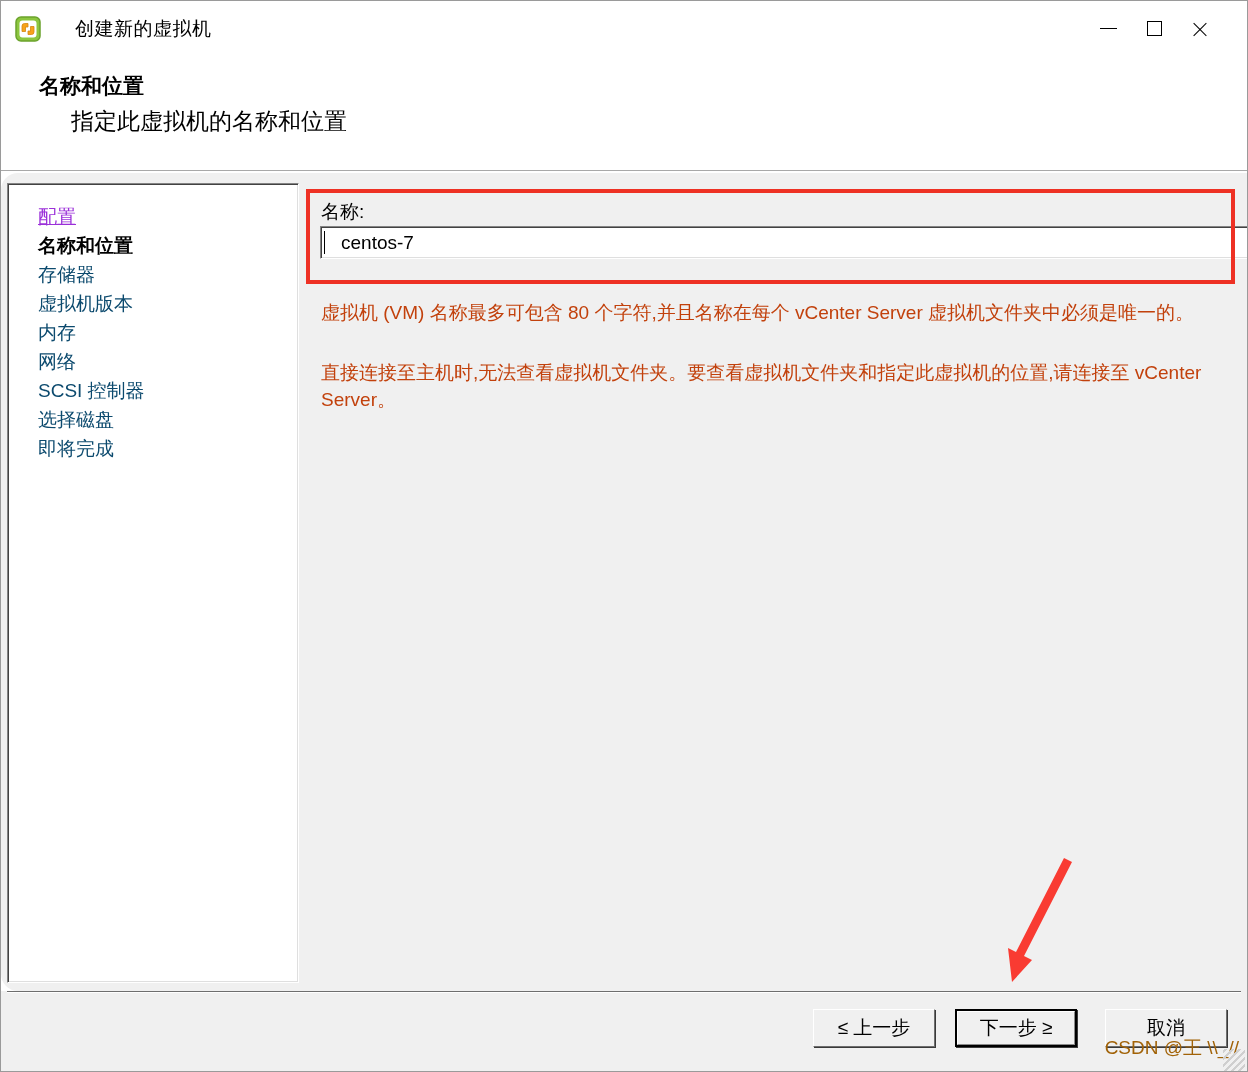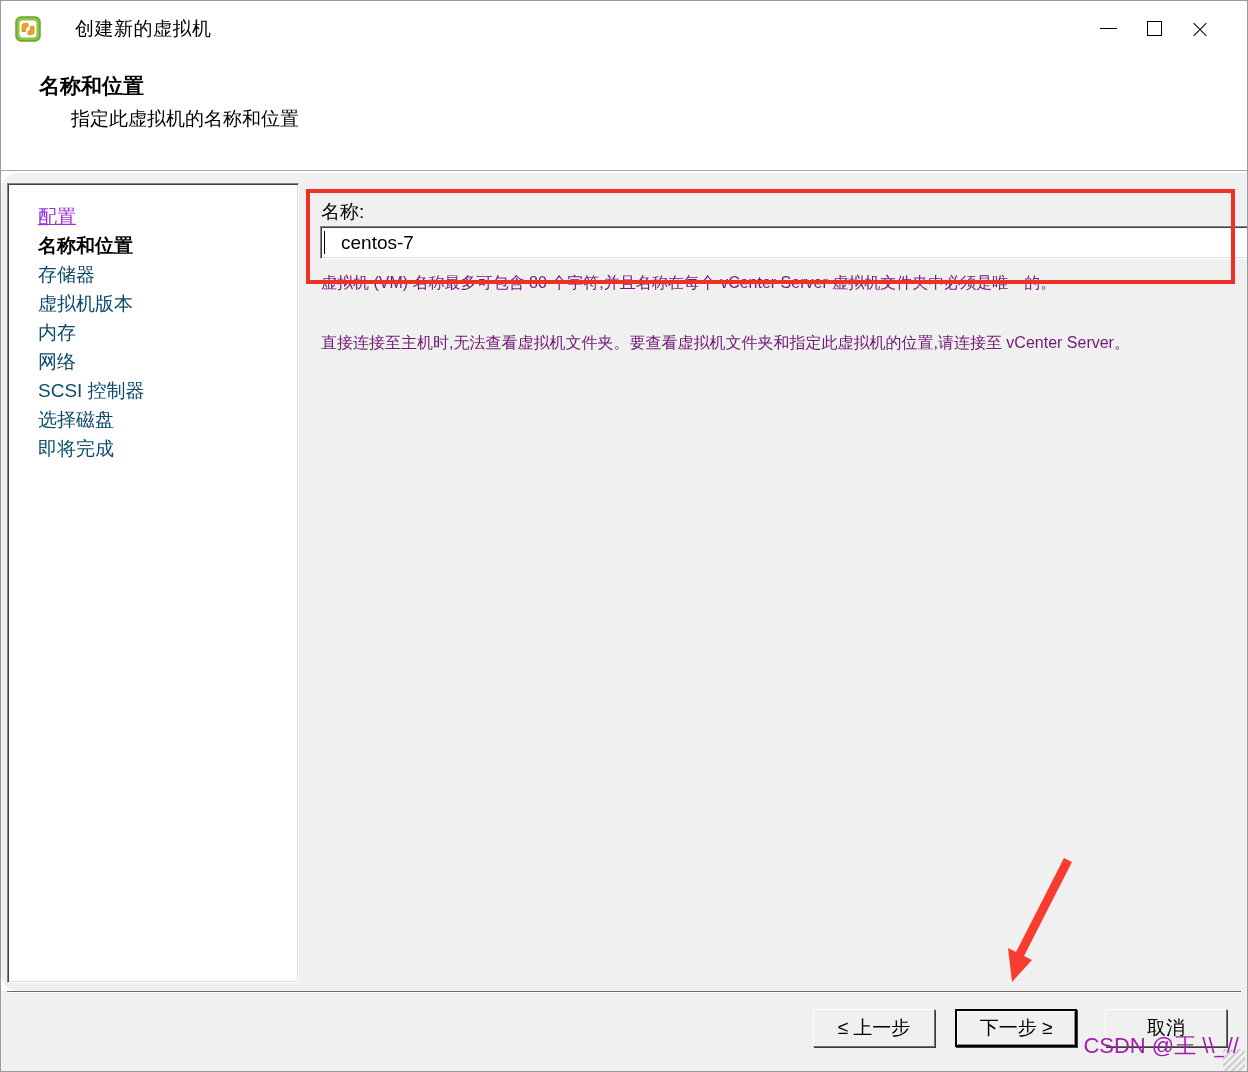"指定此虚拟机的名称和位置" .page-subtitle { font-size: 19px -> 23px }
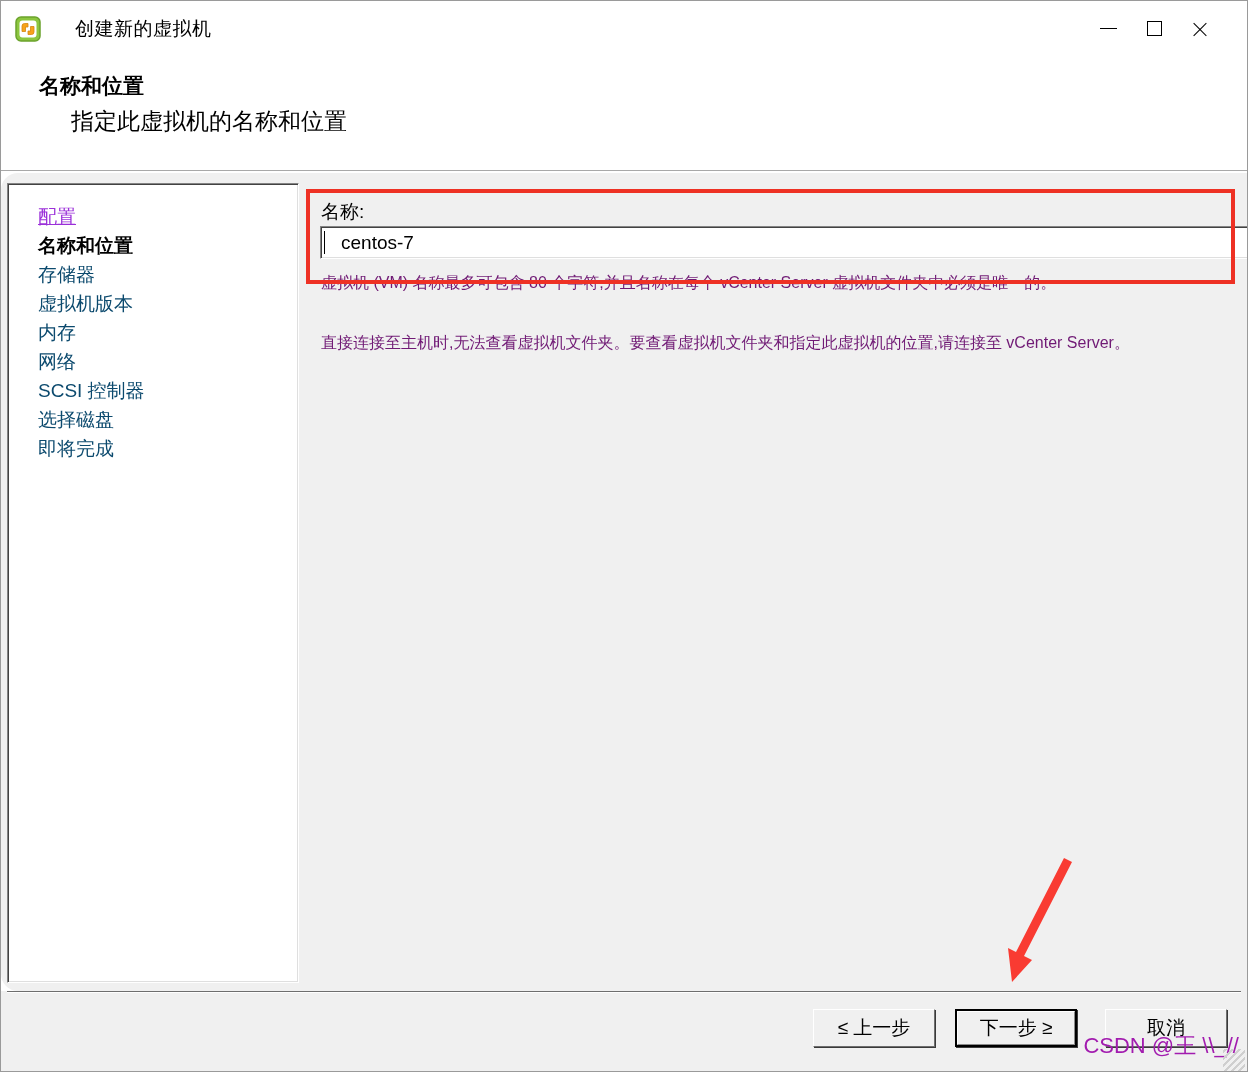"虚拟机 (VM) 名称最多可包含 80 个字符,并且名称在每个" .desc { color: #701a75 -> #c2410c; font-size: 16px -> 19px; margin-top: none -> 30px }
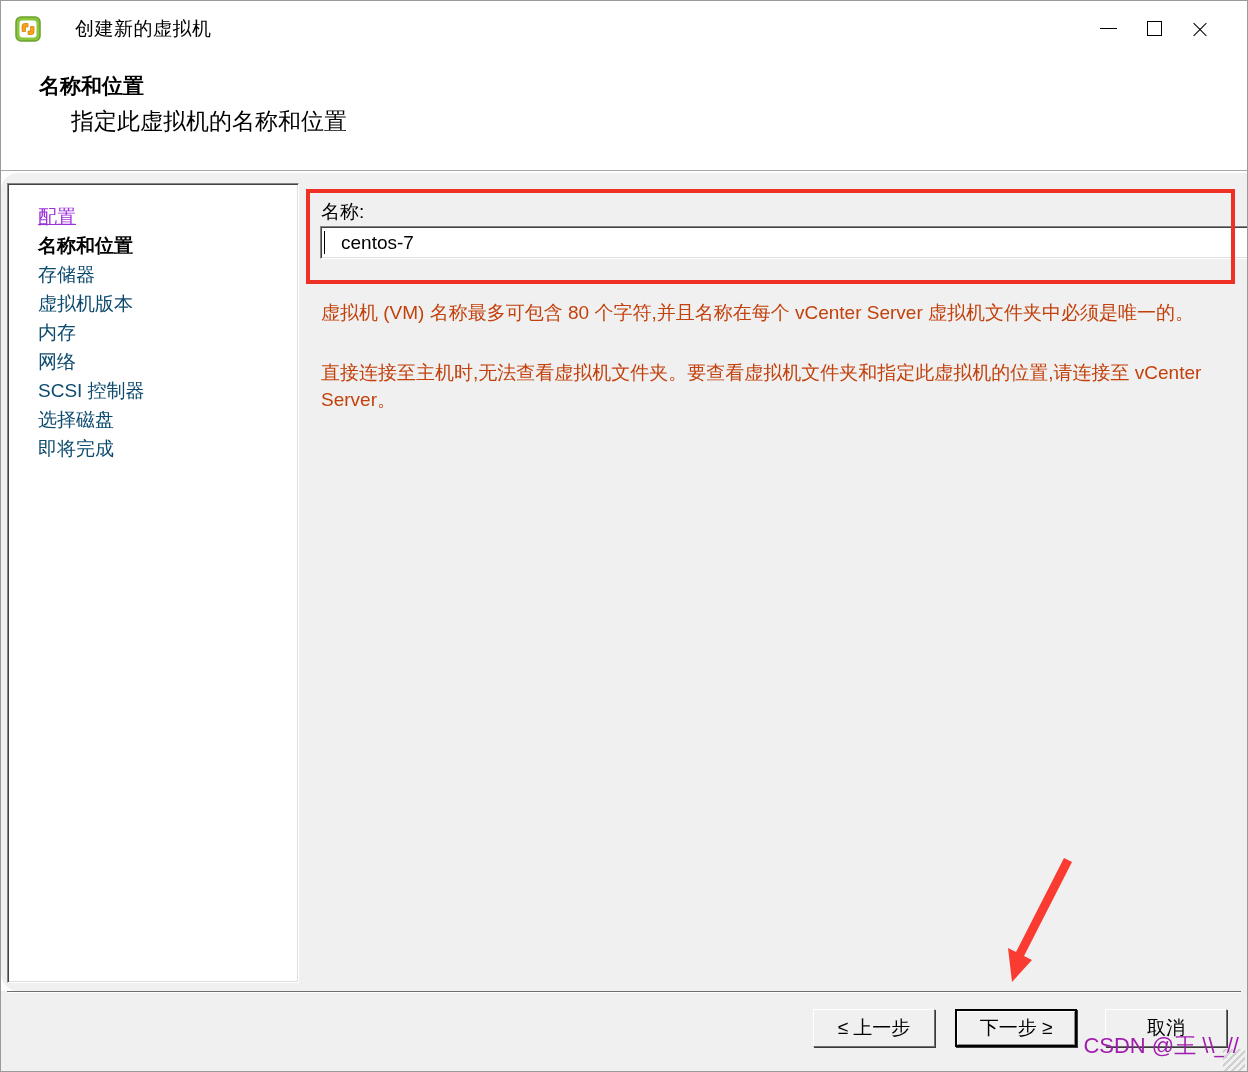"CSDN @王 \\_//" .watermark { color: #a21caf -> #a16207; font-size: 22px -> 19px }
